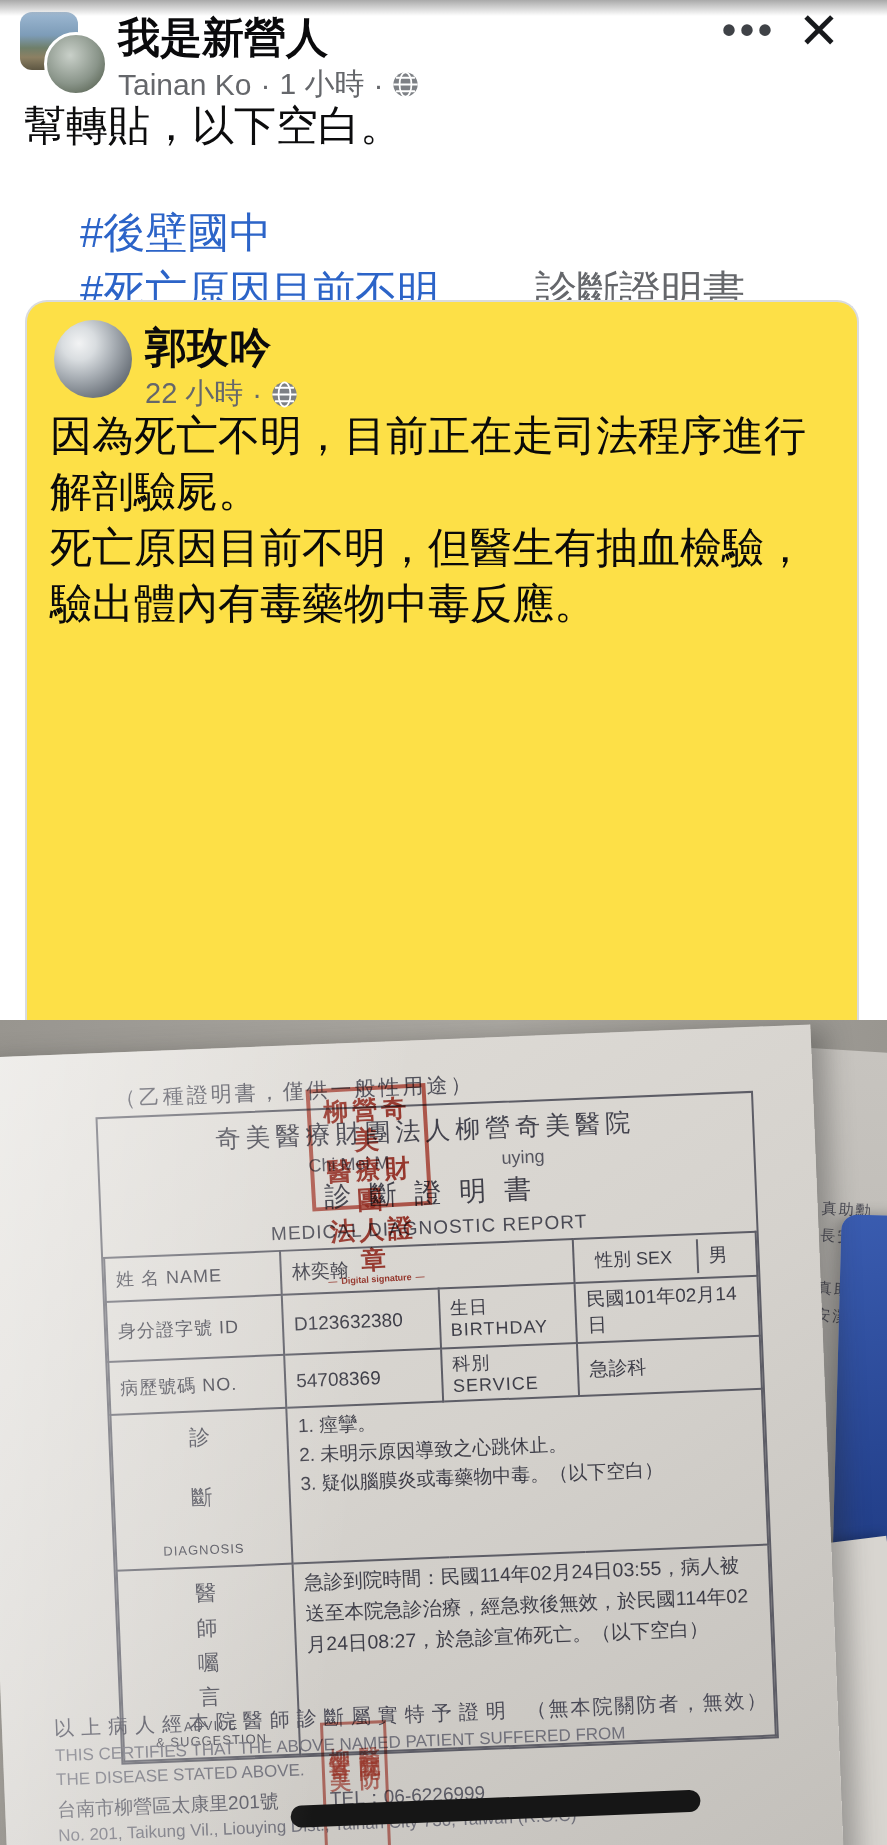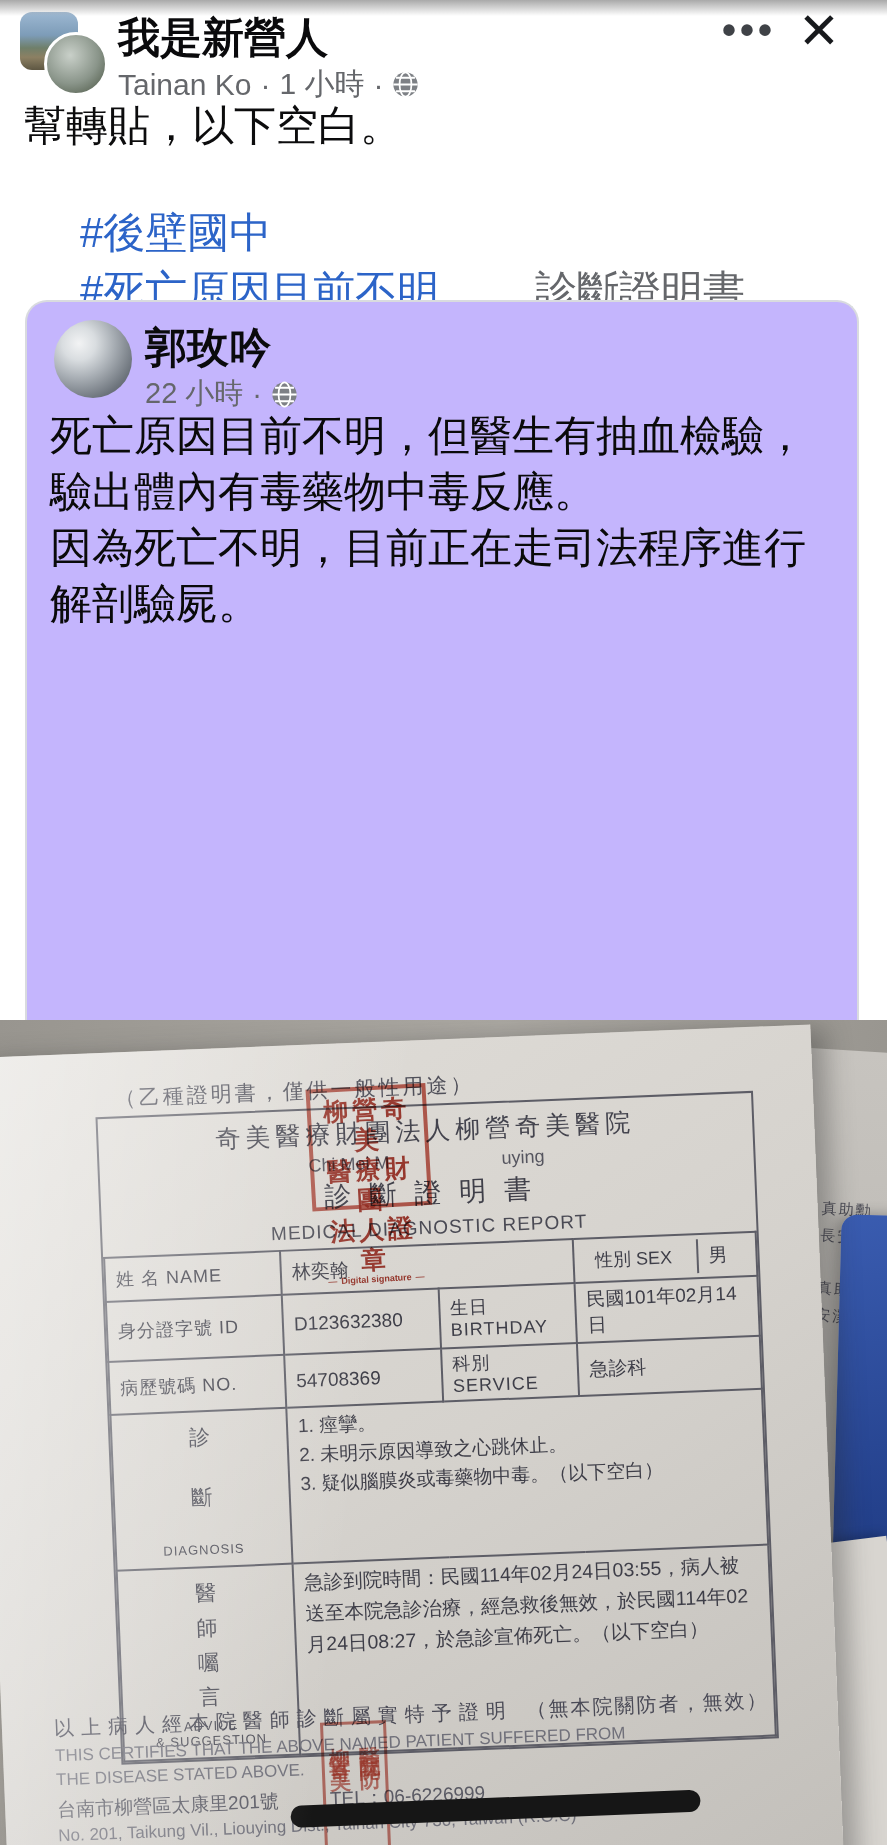"郭玫吟" .card { background: #c4b5fd -> #fde047 }
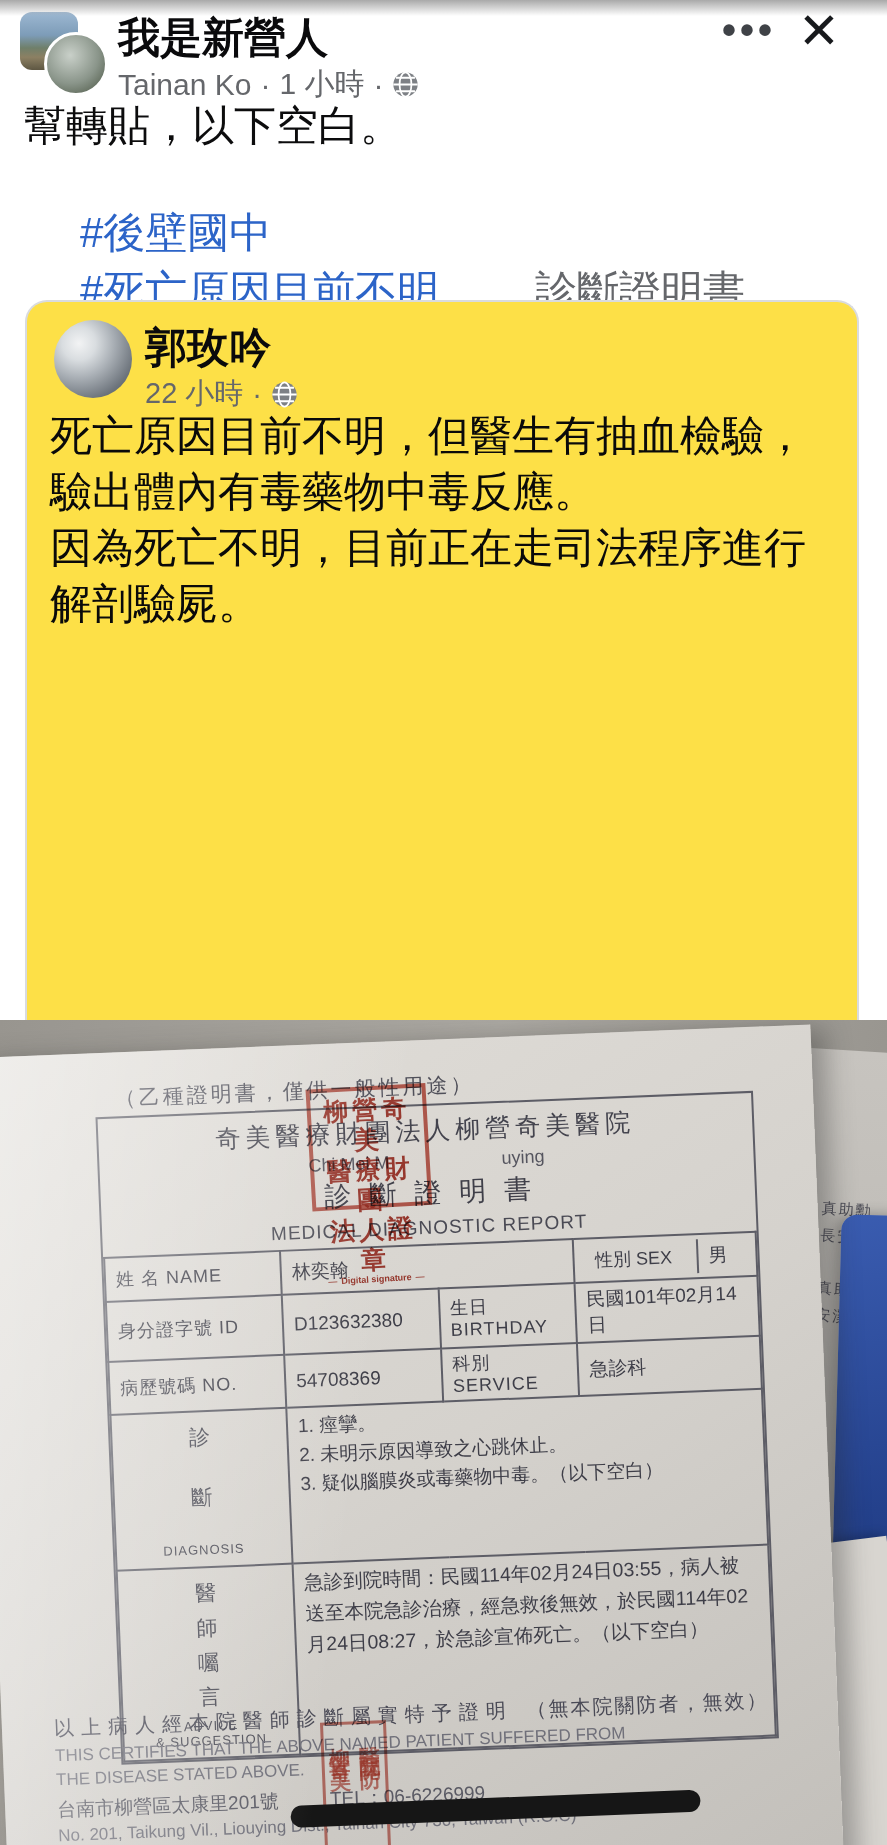"死亡原因目前不明，但醫生有抽血檢驗，驗出體內有毒藥物中毒反應。" div { order: before "因為死亡不明，目前正在走司法程序進行解剖驗屍。" -> after "因為死亡不明，目前正在走司法程序進行解剖驗屍。" }
